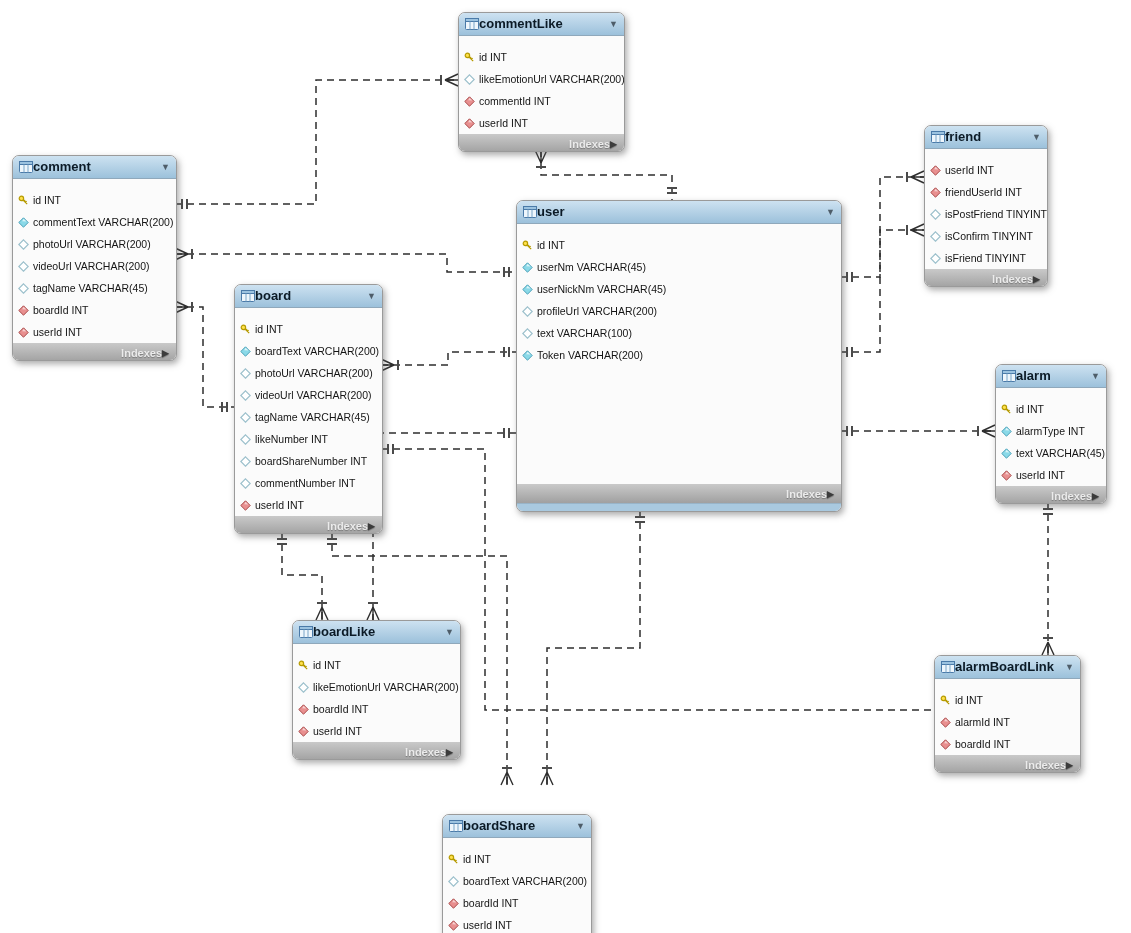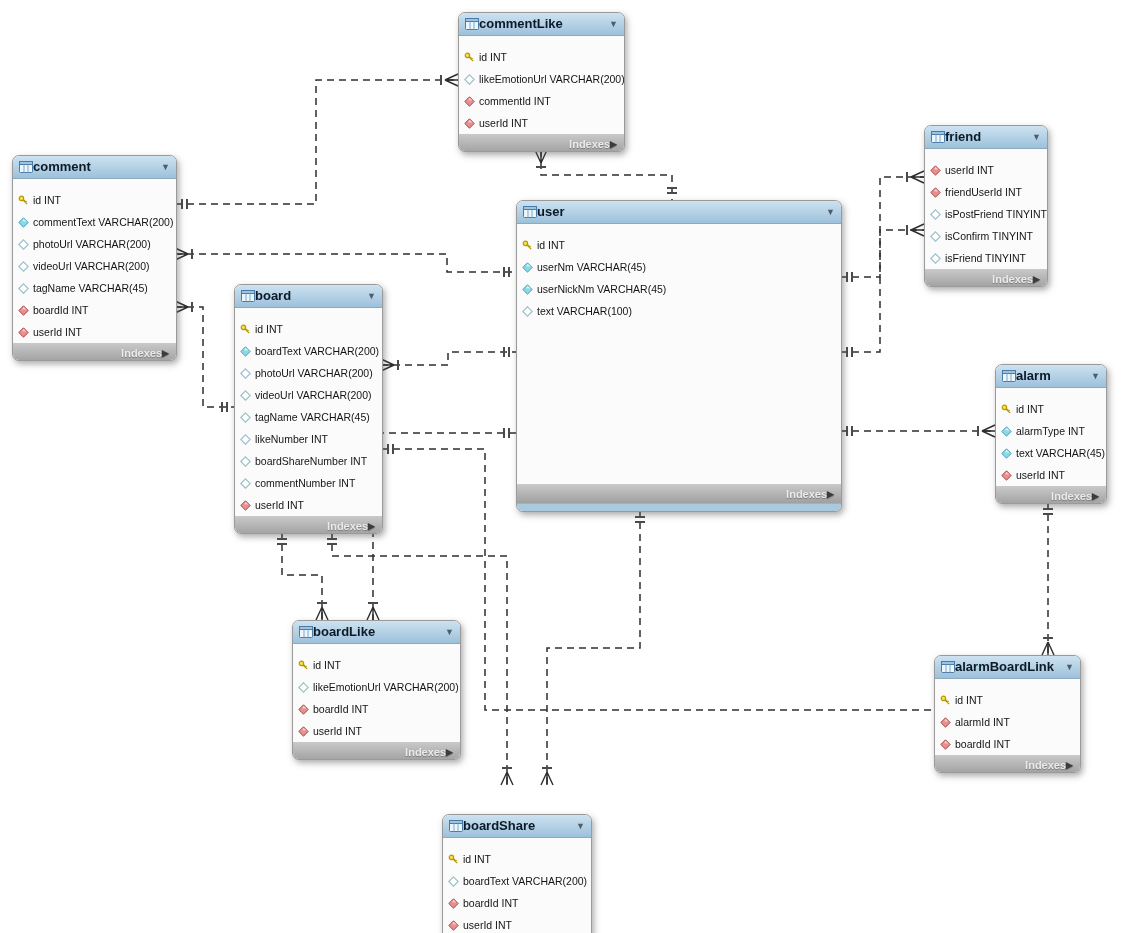"profileUrl VARCHAR(200)" div.col-row { html: none -> <div> <span><svg> <polygon></polygon> </svg></span> <span>profileUrl VARCHAR(200)</span> </div> }
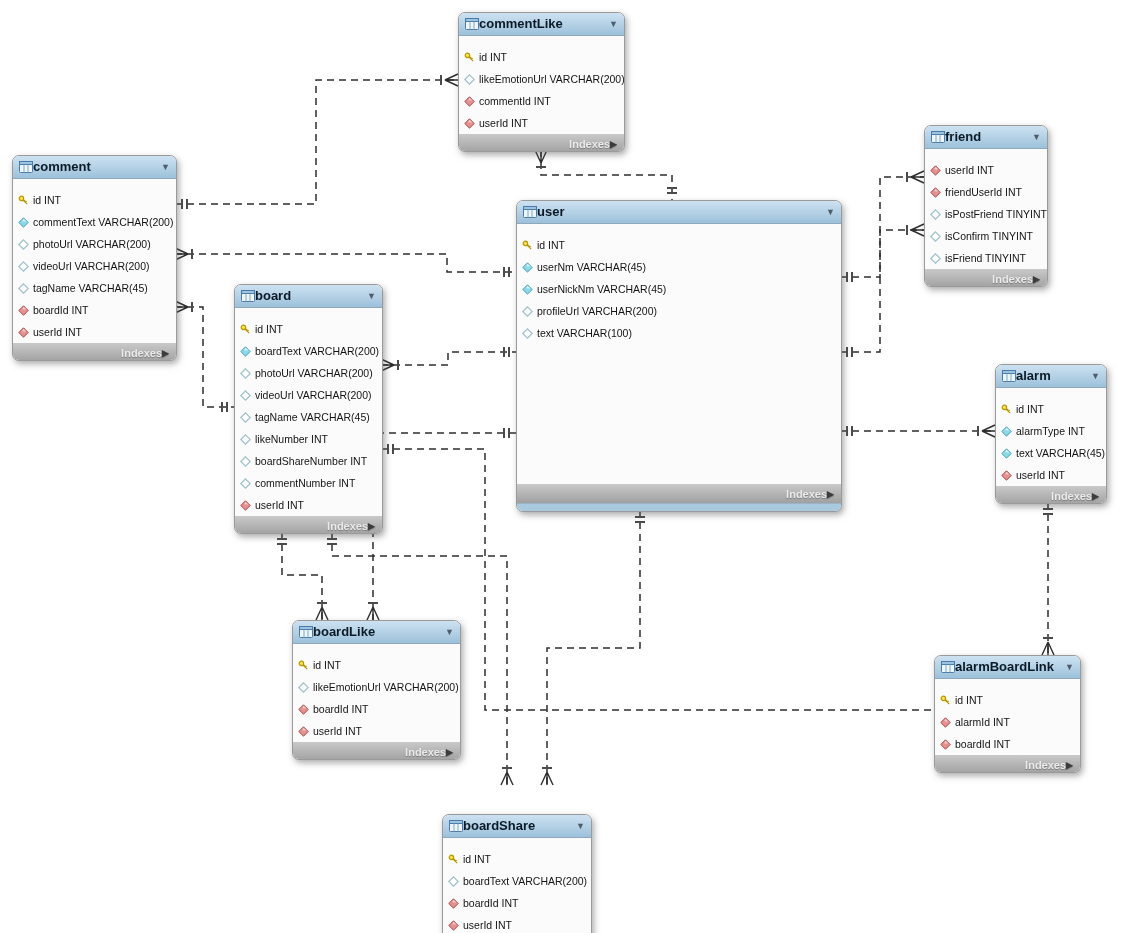"Token VARCHAR(200)" div.col-row { html: none -> <div> <span><svg> <polygon></polygon> <polygon></polygon> </svg></span> <span>Token VARCHAR(200)</span> </div> }
